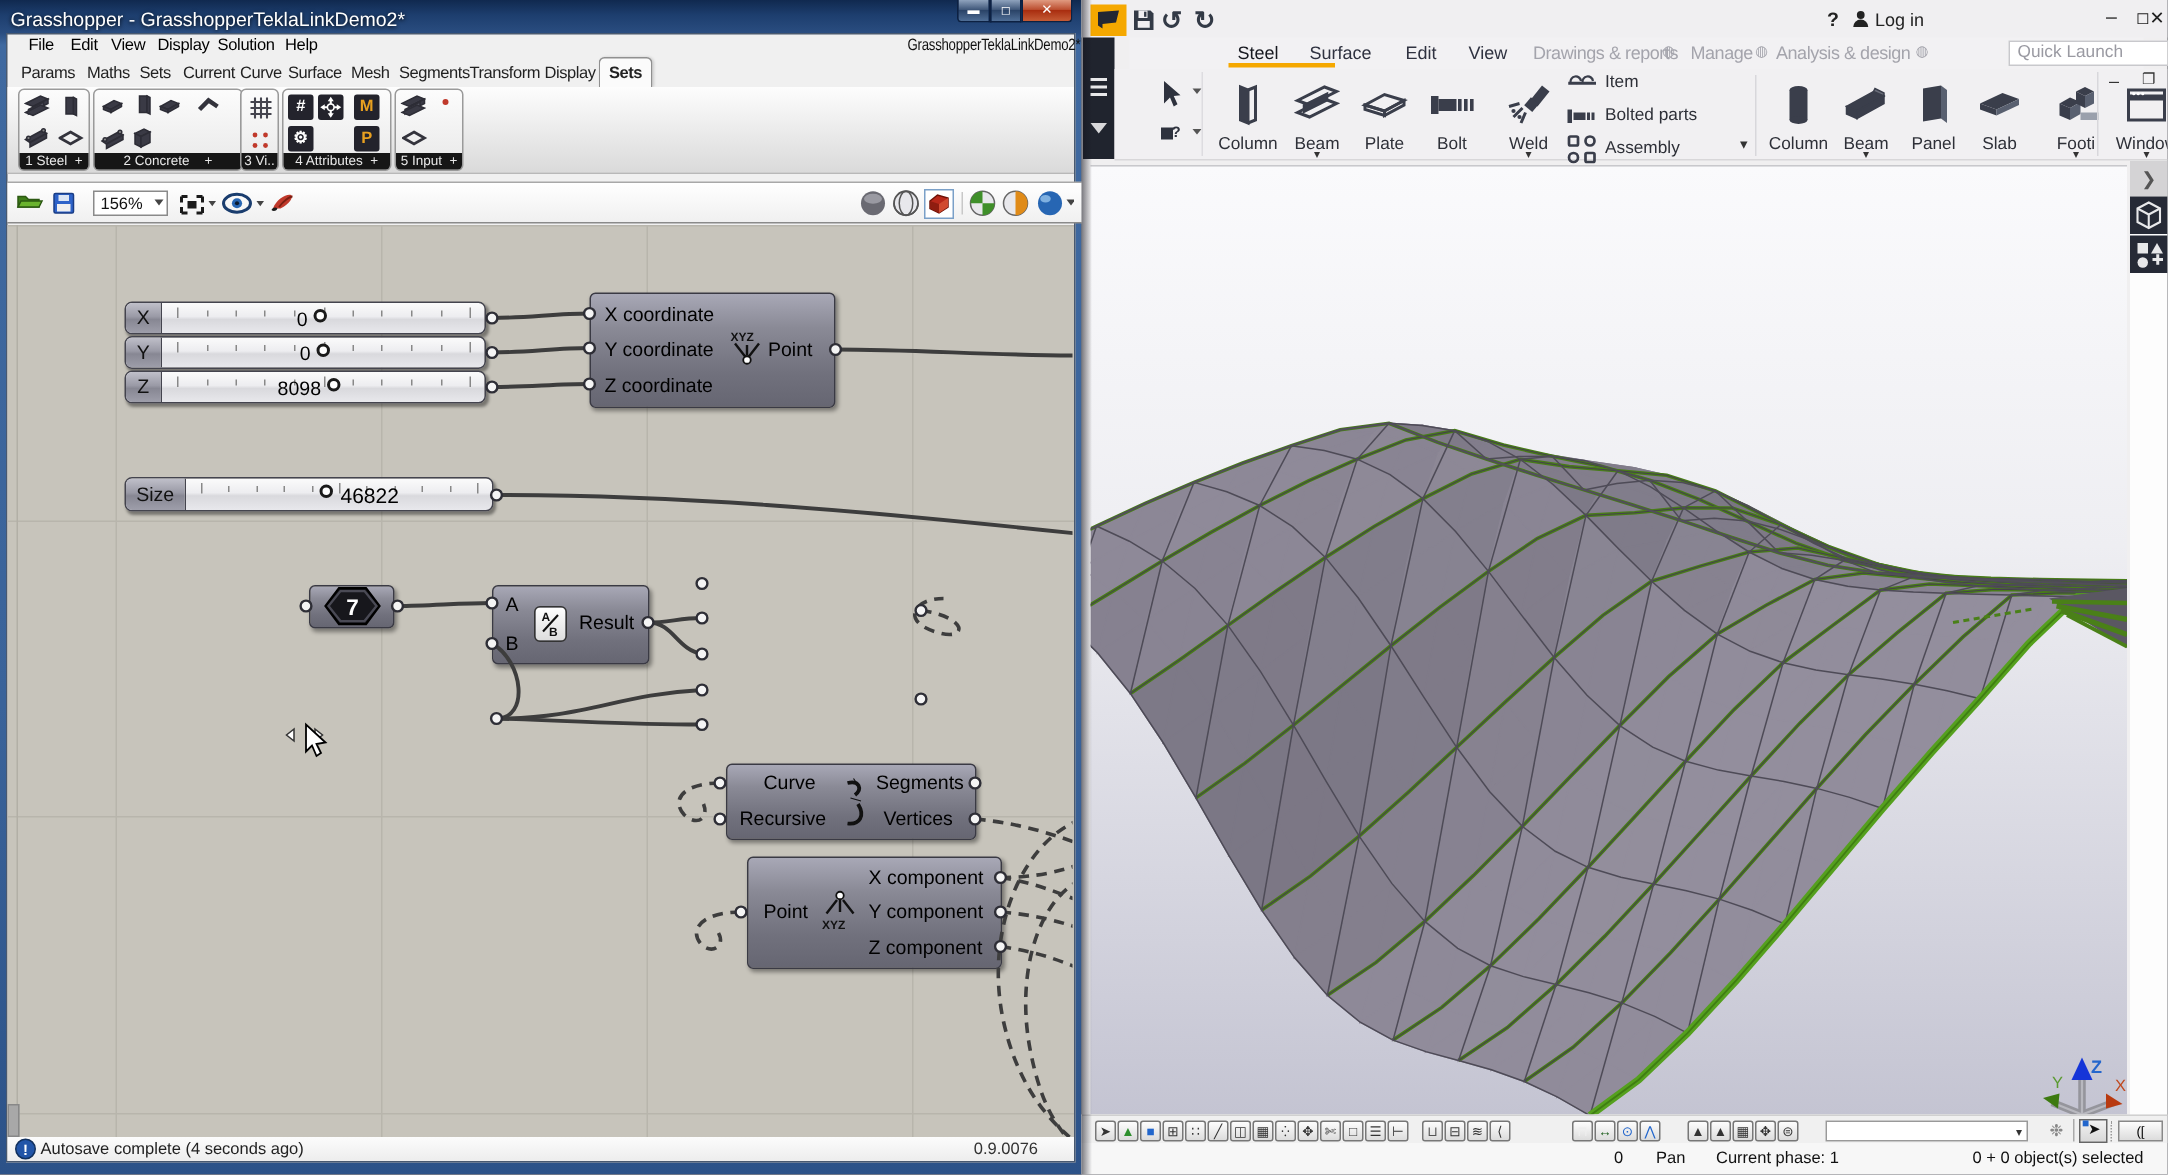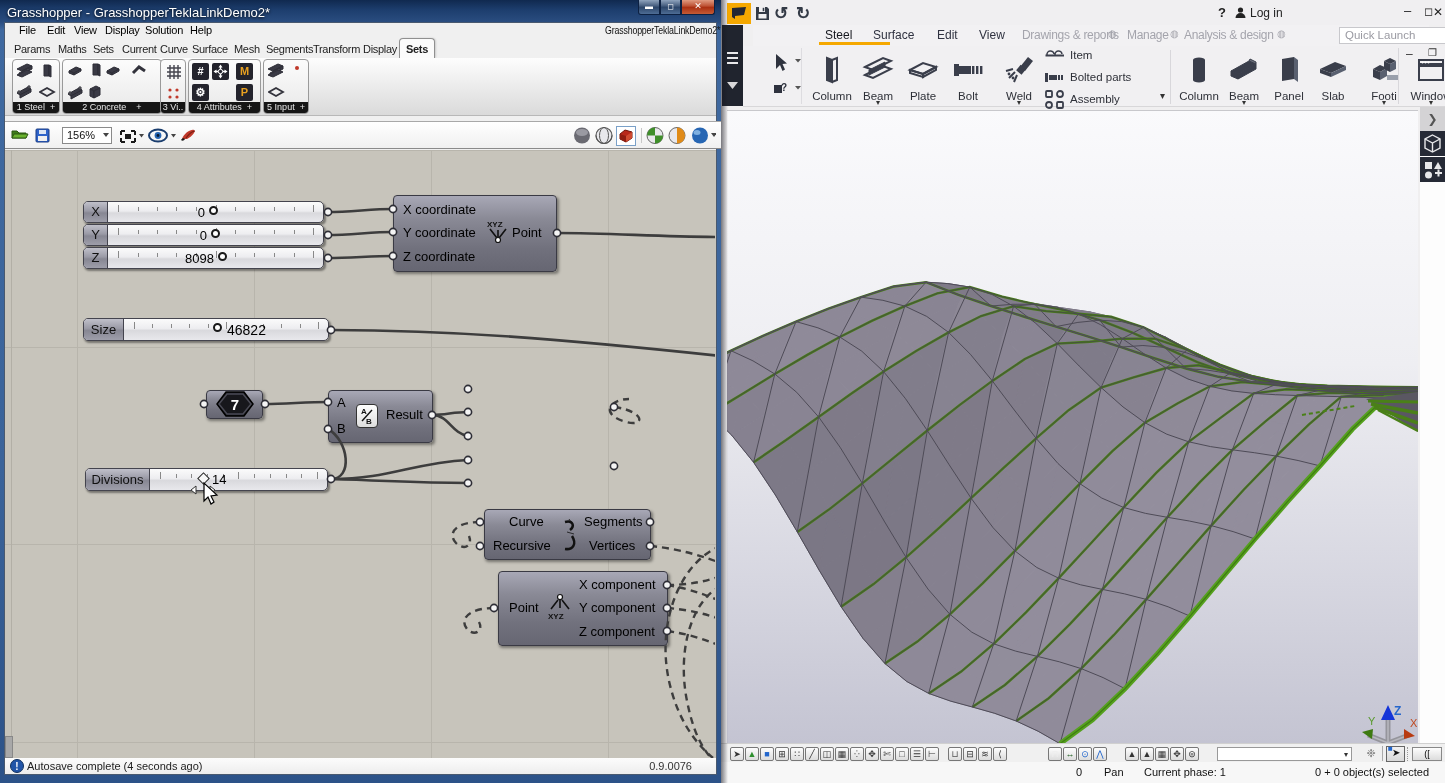"Divisions" div.slider { html: <div> <div>Divisions</div> <div></div> <div></div> <div></div> <div></div> <div></div> <div></div> <div></div> <div></div> <div></div> <div></div> <div></div> <div></div> <div>14</div> </div> -> none }
